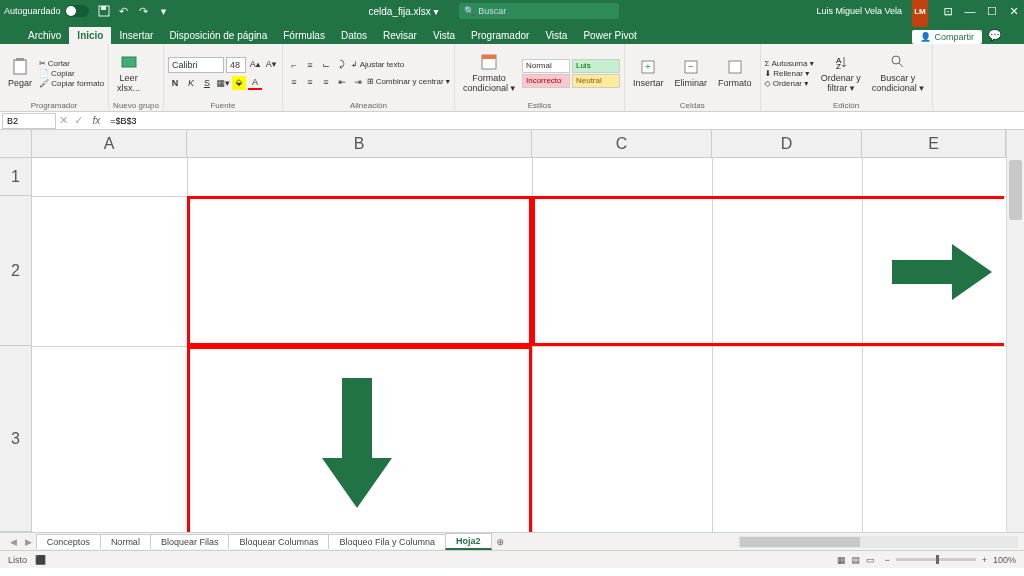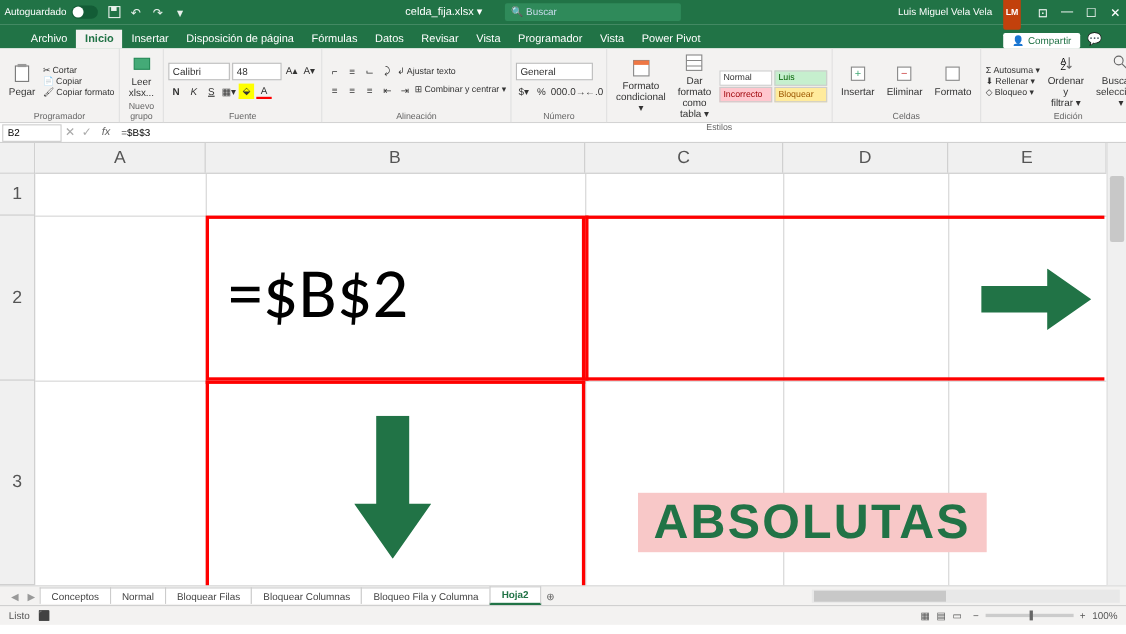"48" .sizebox { width: 45px -> 20px }
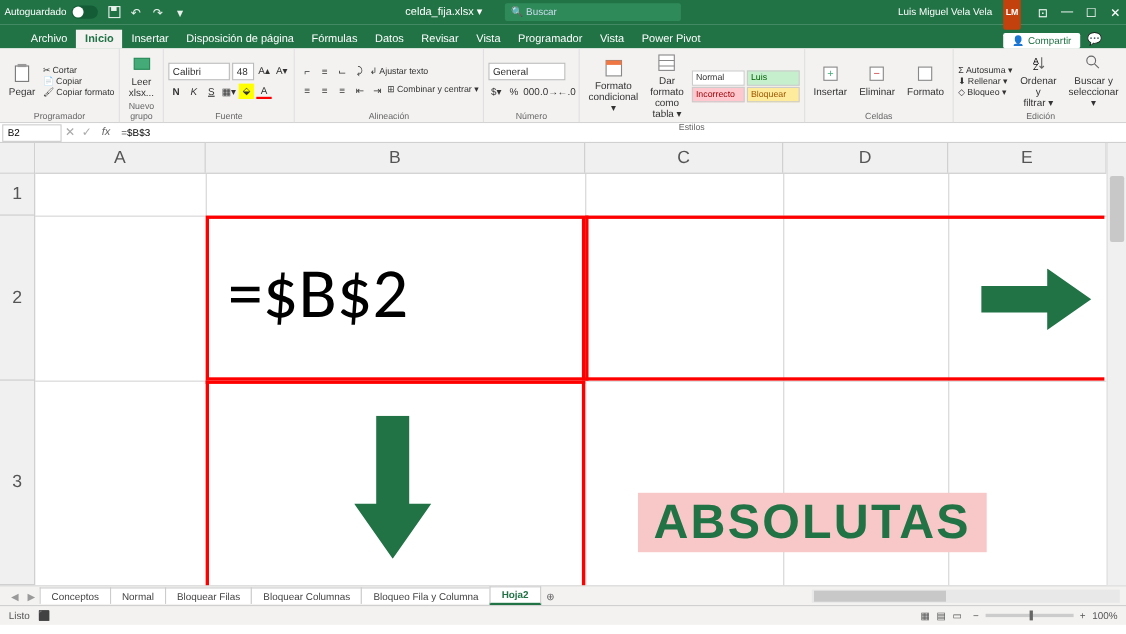"General" div.rgroup { html: <div> <div> <div> <div>General</div> <div> <span>$▾</span> <span>%</span> <span>000</span> <span>.0→</span> <span>←.0</span> </div> </div> </div> <div>Número</div> </div> -> none }
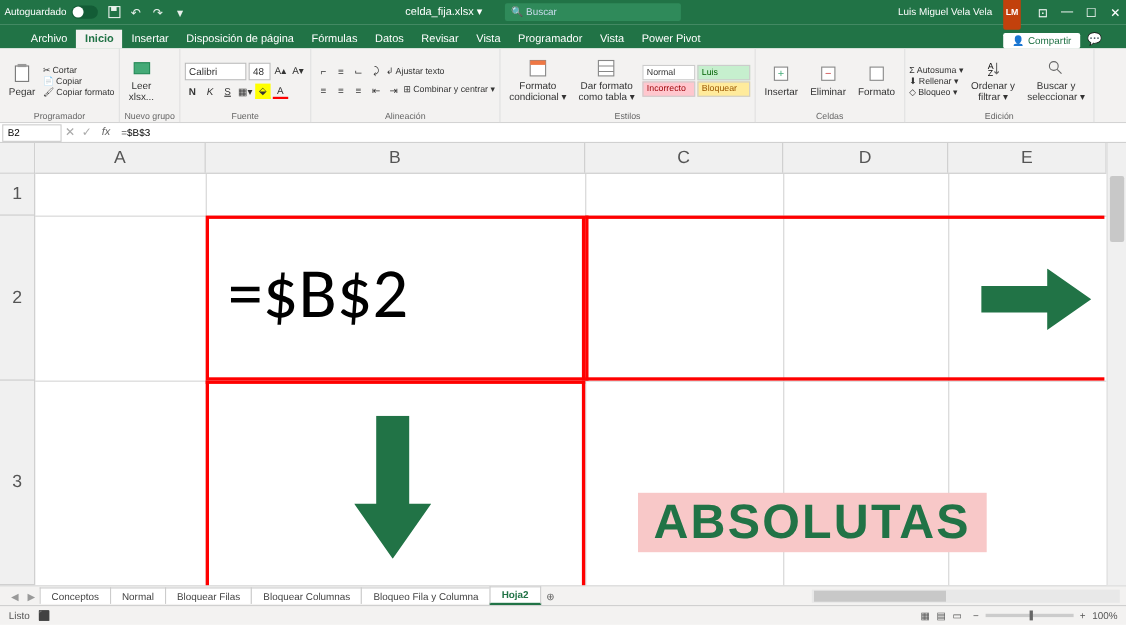"Dar formato" div.bigbtn { html: <div> <svg> <rect></rect> <line></line> <line></line> </svg> <span>Dar formato como tabla ▾</span> </div> -> none }
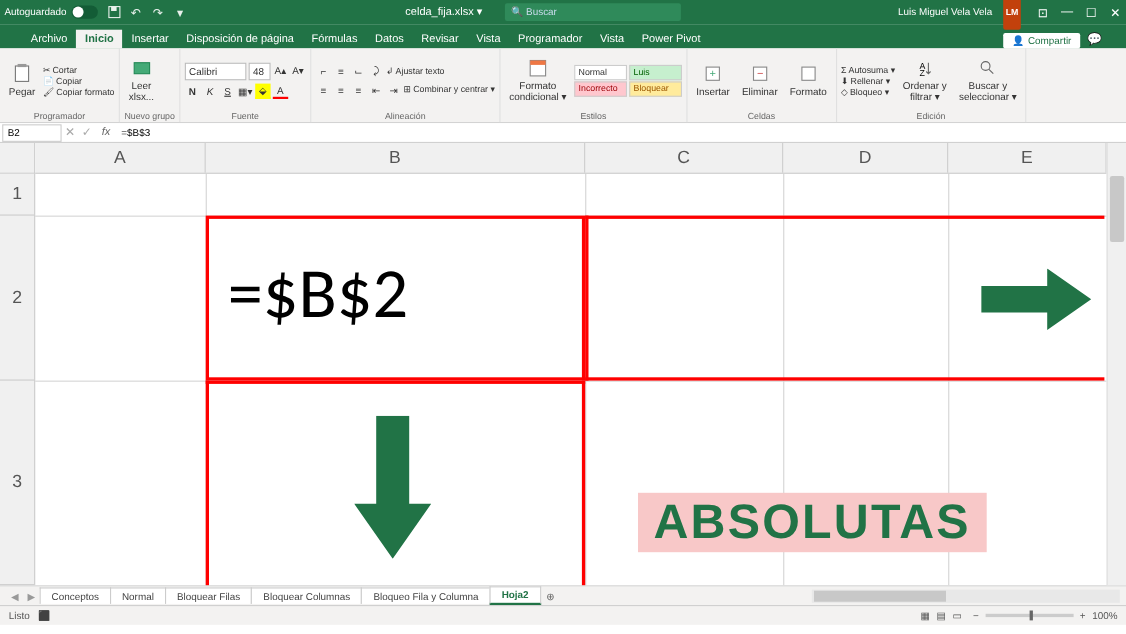"Bloquear" div.stylebox { text: Bloquear -> Neutral }
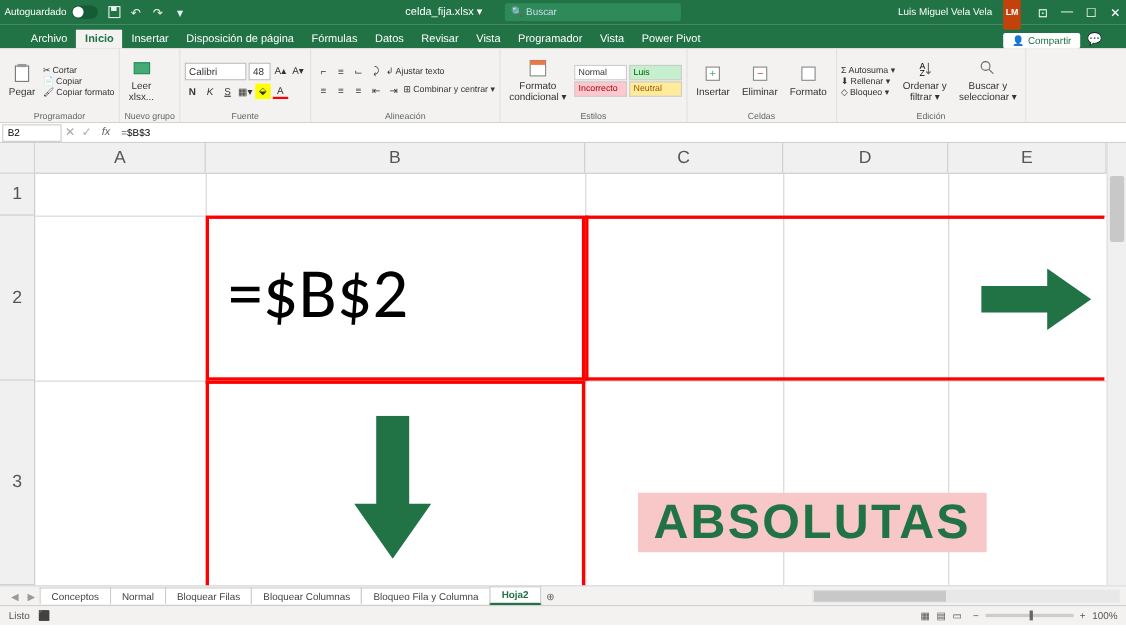"Bloqueo ▾" span { text: Bloqueo -> Ordenar }
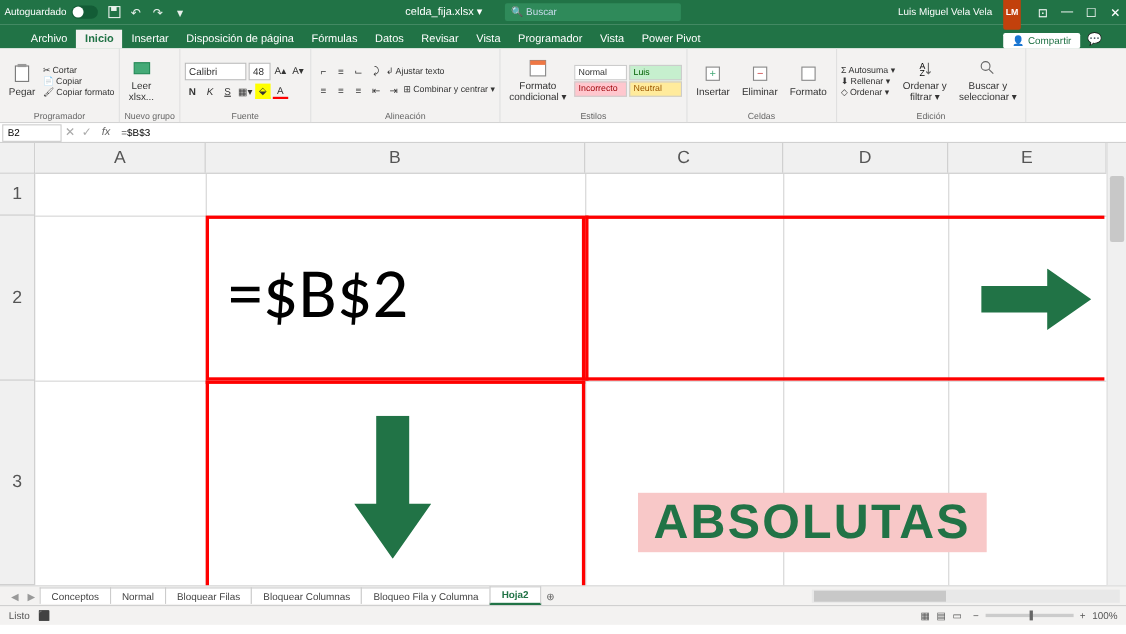"Buscar y" span { text: seleccionar -> condicional }
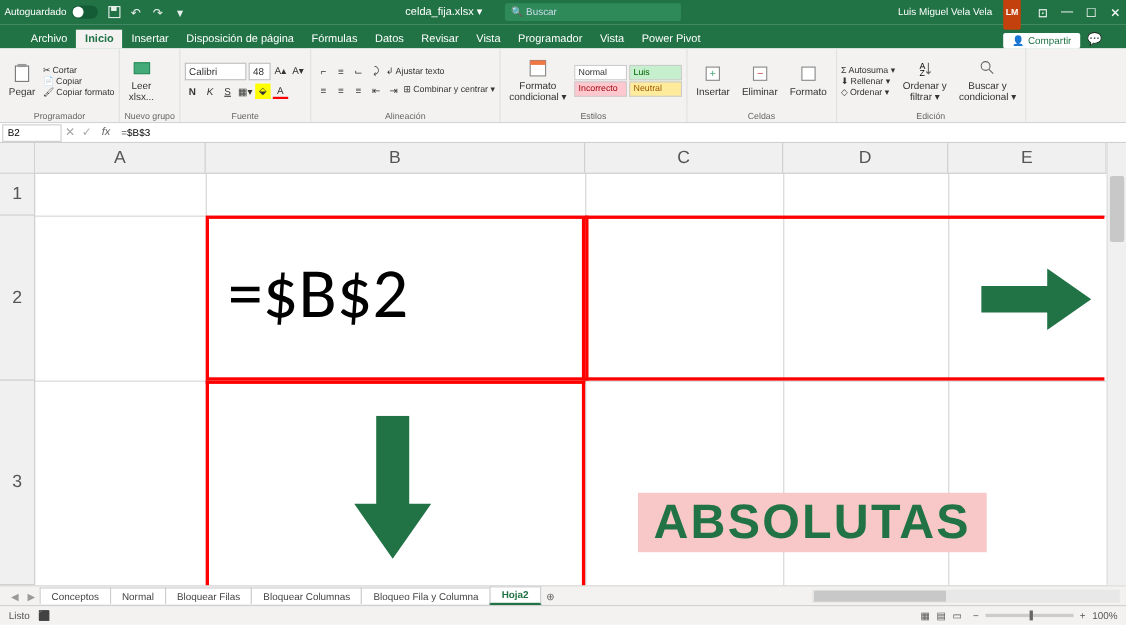"=$B$2" div.bigformula { html: <div>=$B$2</div> -> none }
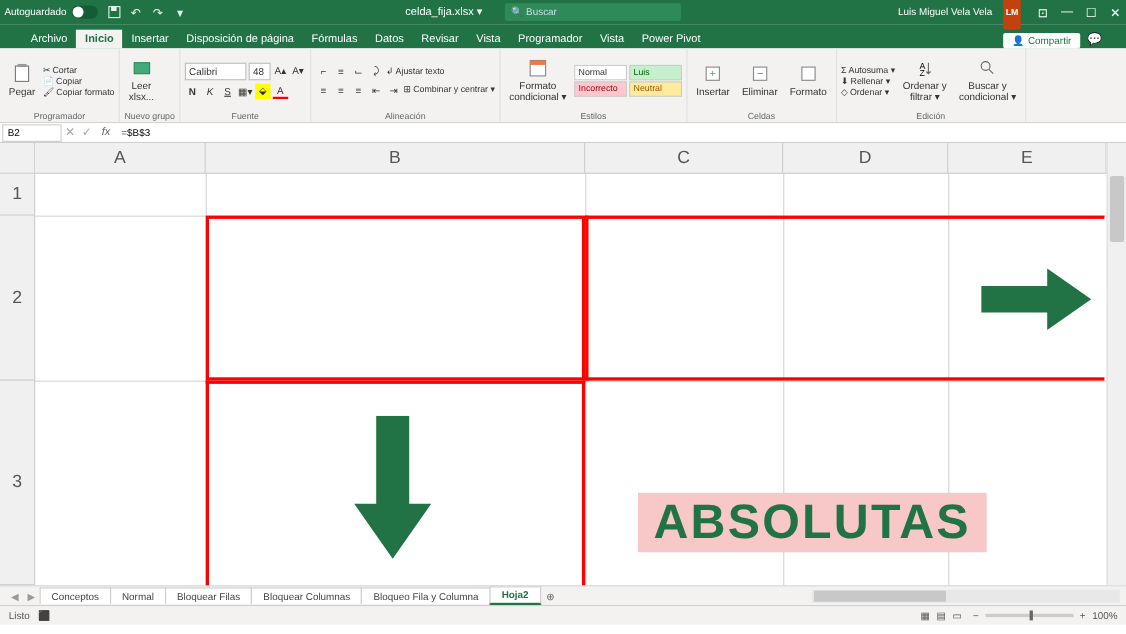"ABSOLUTAS" div.overlay-text { html: <div>ABSOLUTAS</div> -> none }
